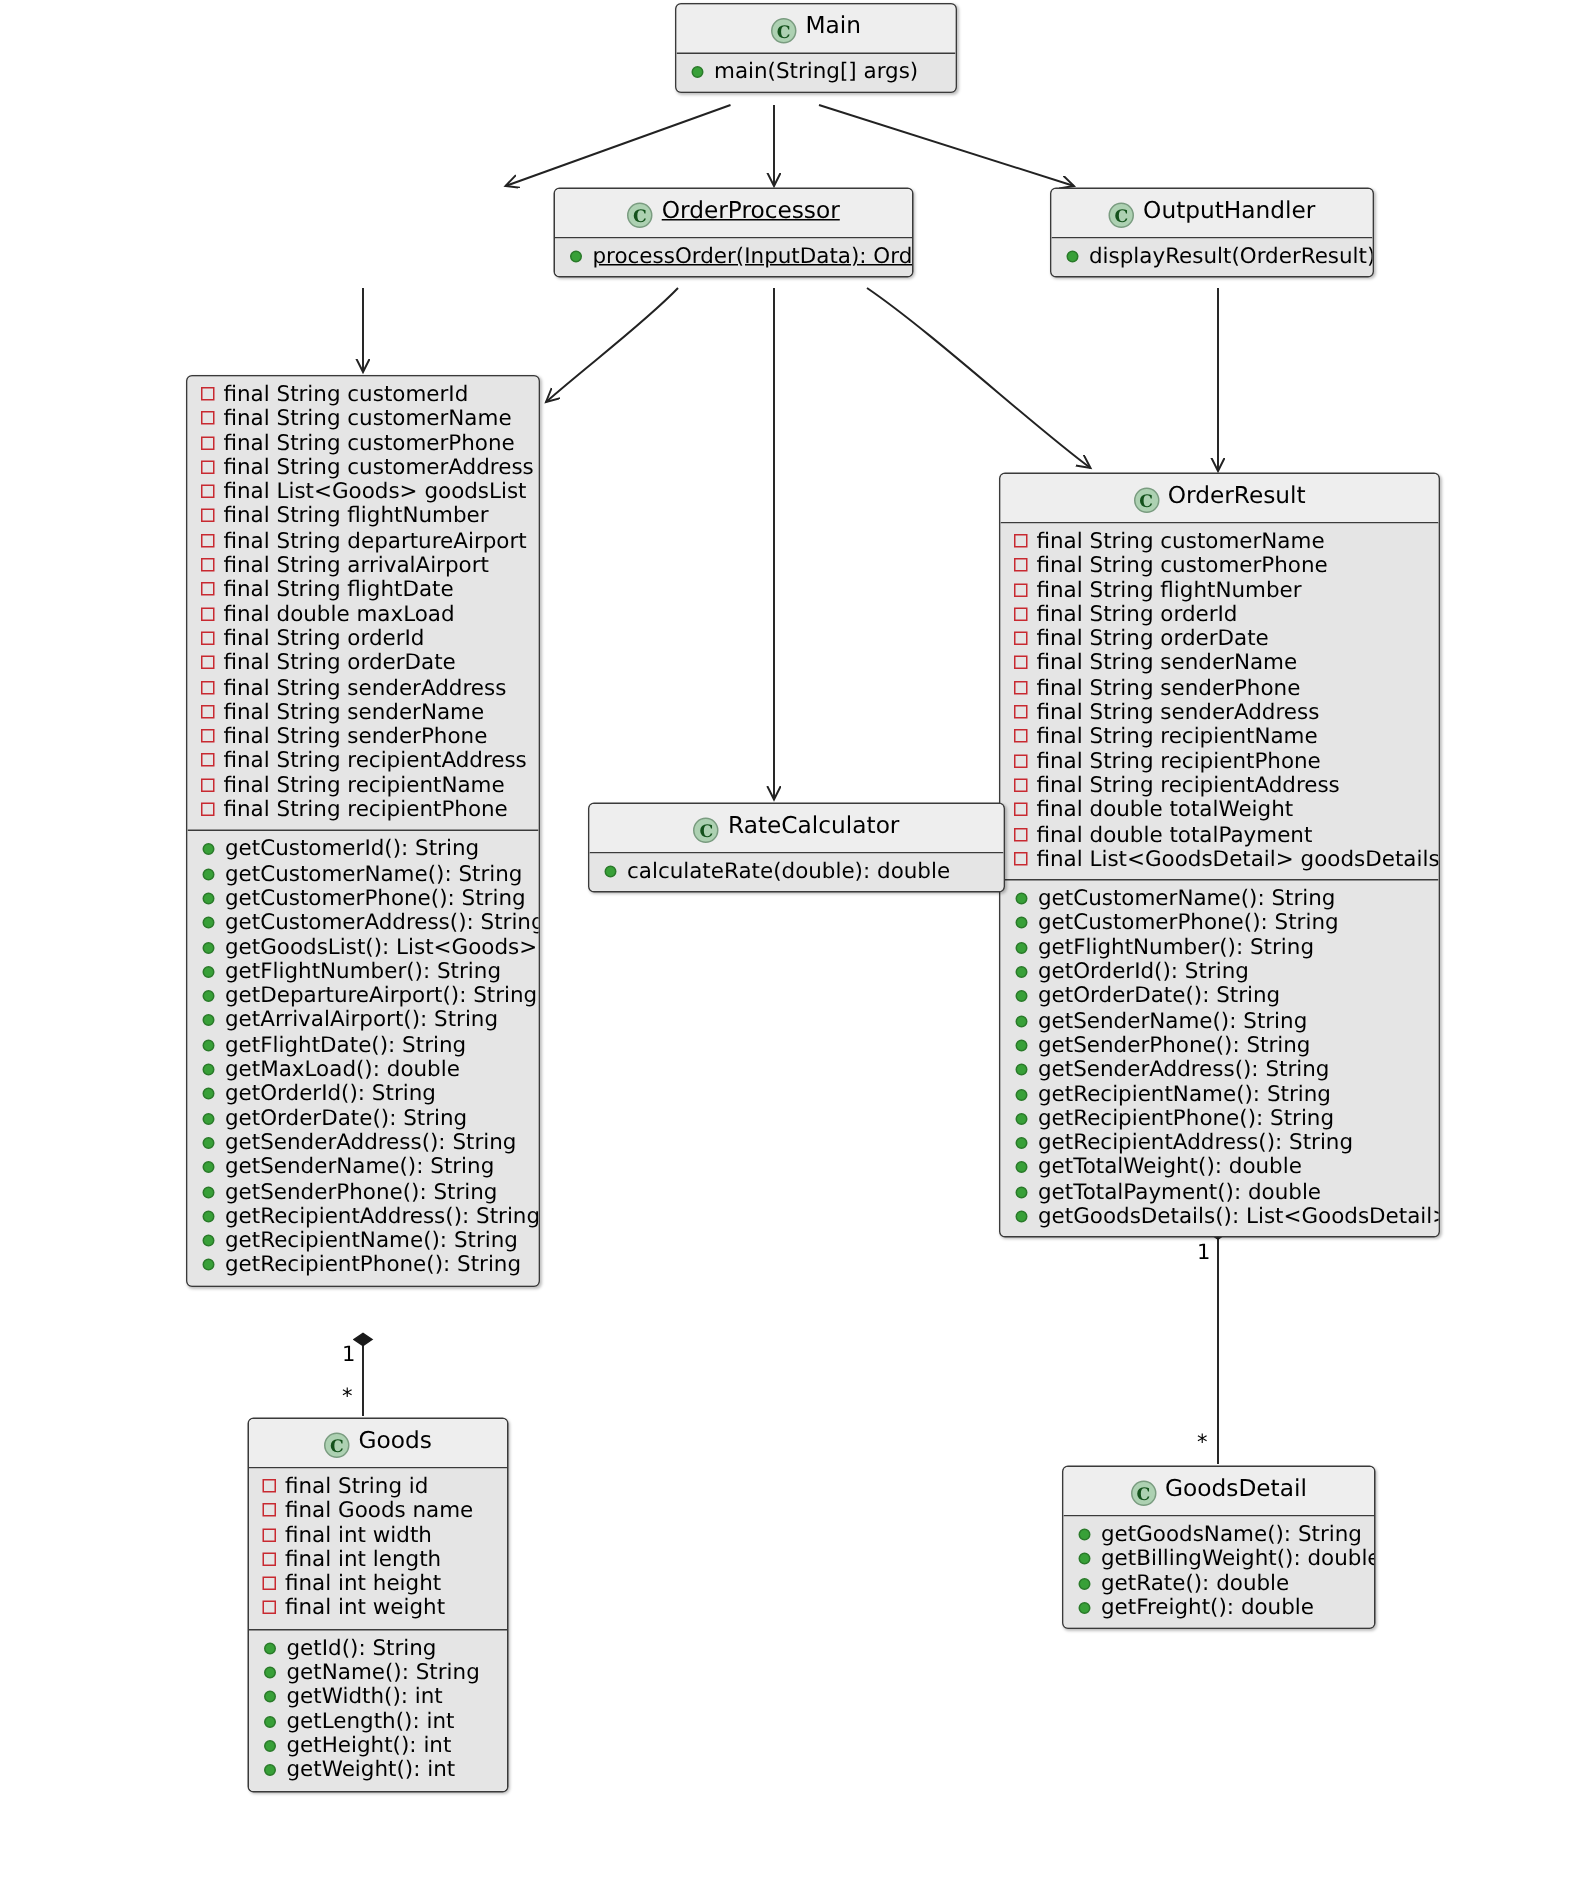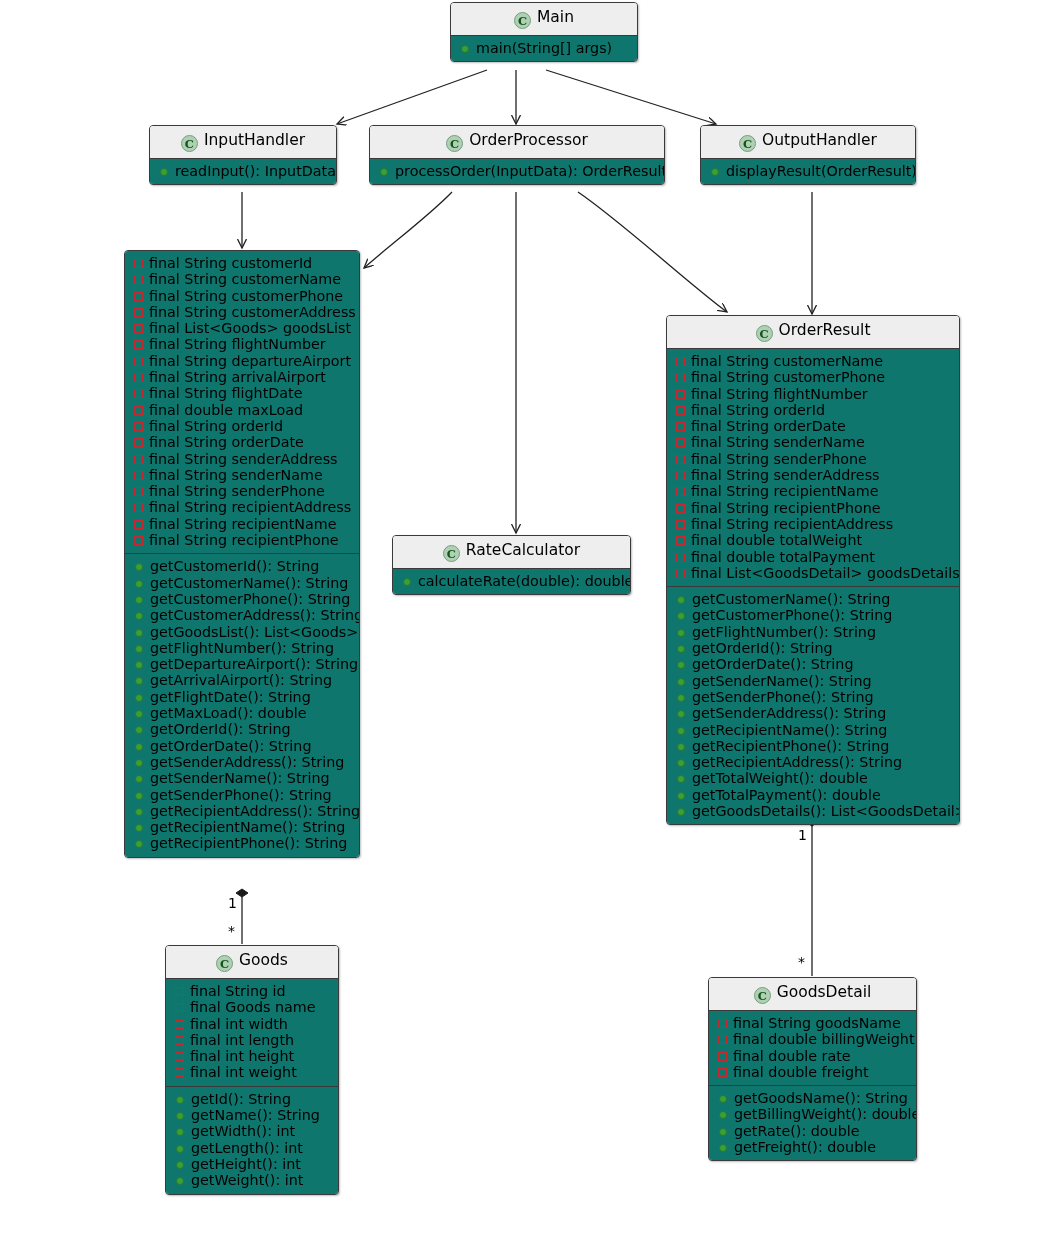"main(String[] args)" .uml-section { background: #0f766e -> #e5e5e5 }
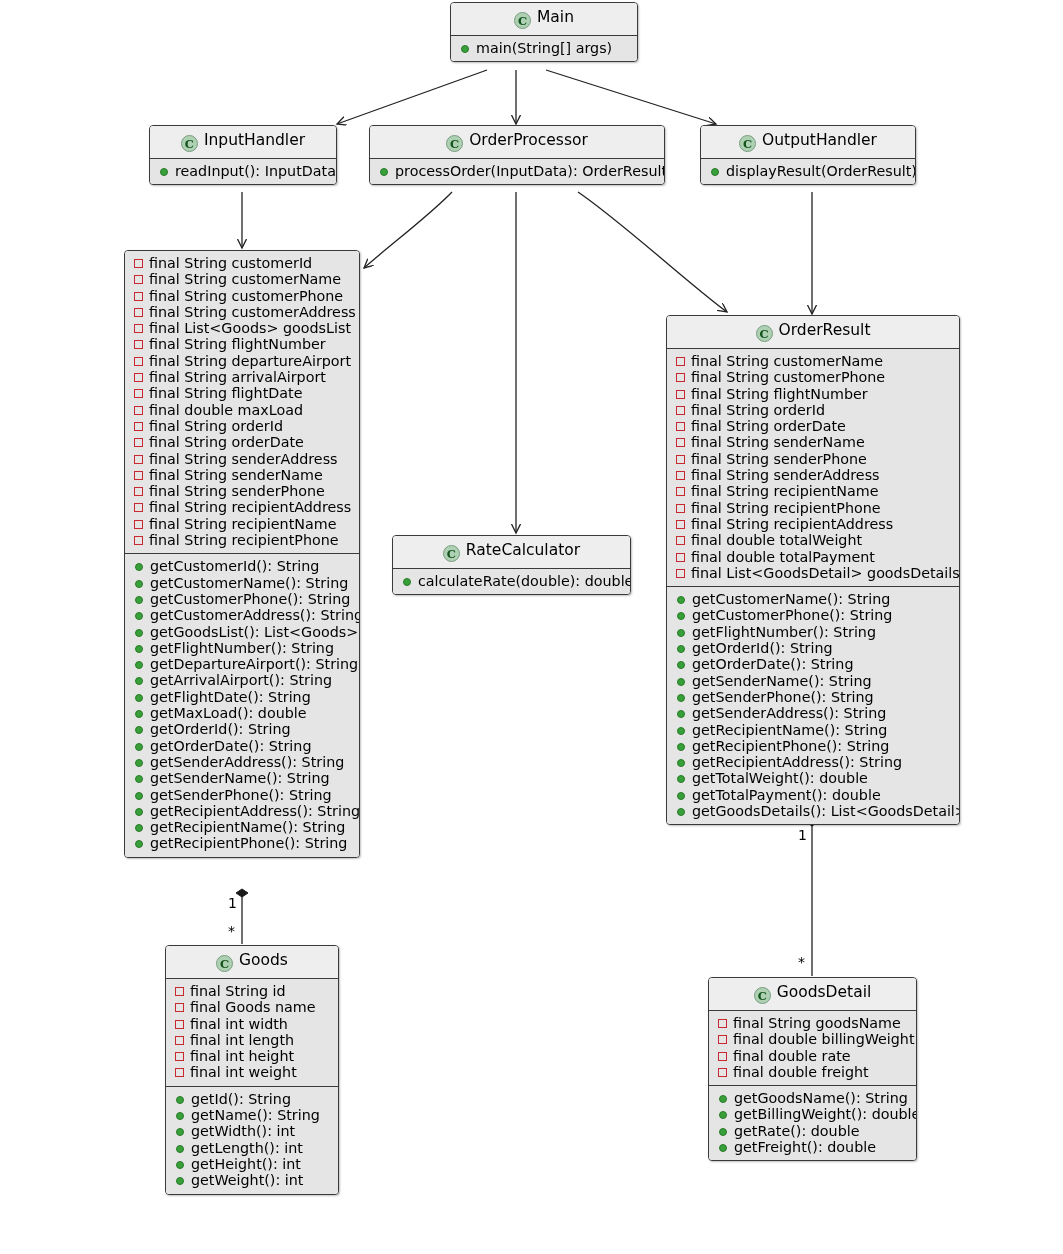"C InputHandler" div.uml-class { html: <div> <div> <span>C</span><span>InputHandler</span> </div> <div> <div><span></span><span>readInput(): InputData</span></div> </div> </div> -> none }
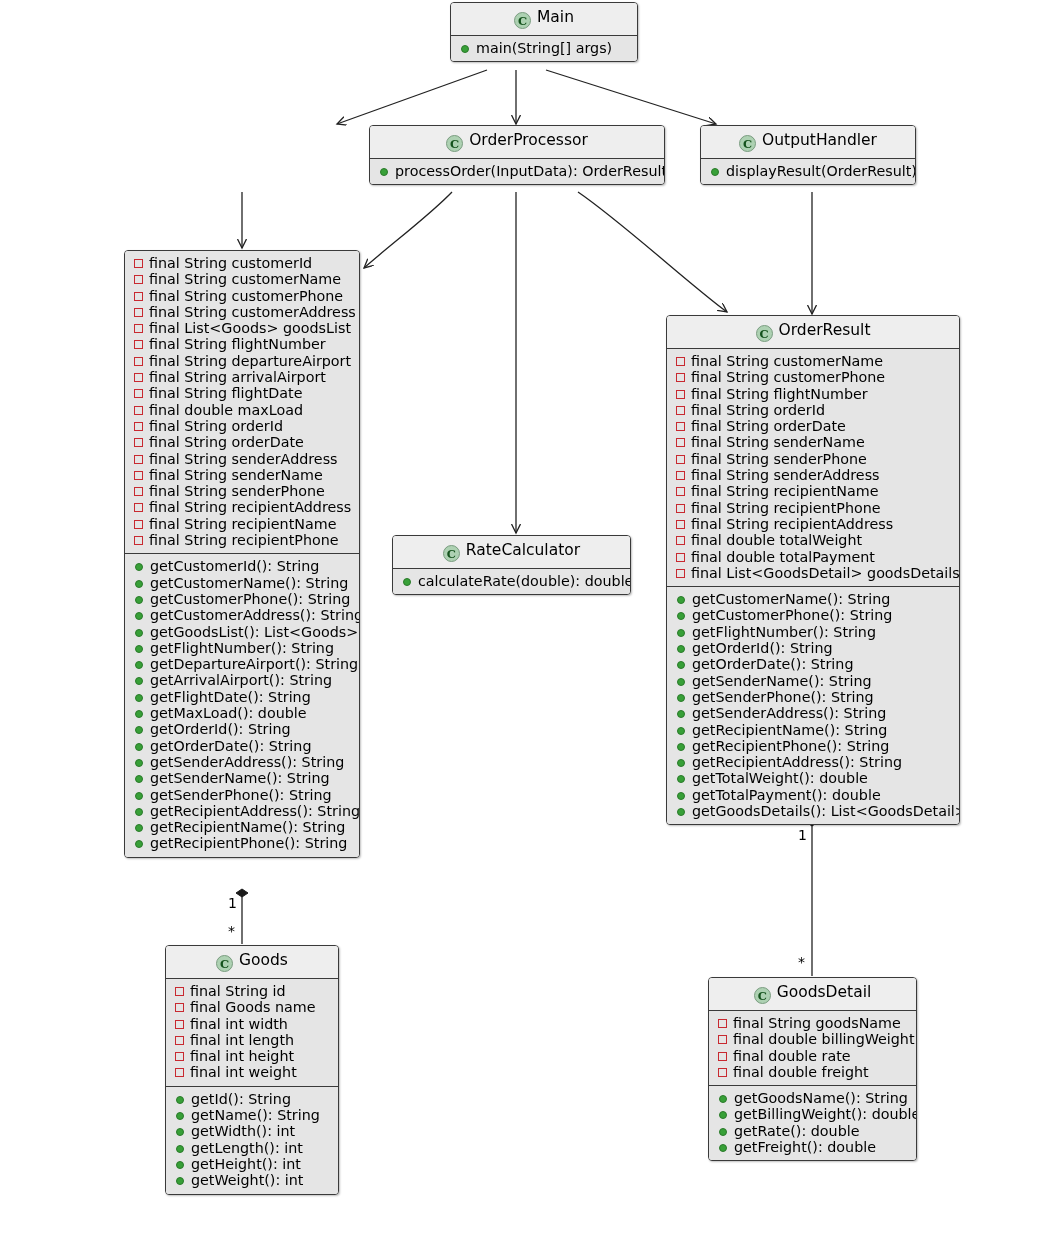"C OrderProcessor" div.uml-class { text-decoration: none -> underline; width: 296px -> 240px }
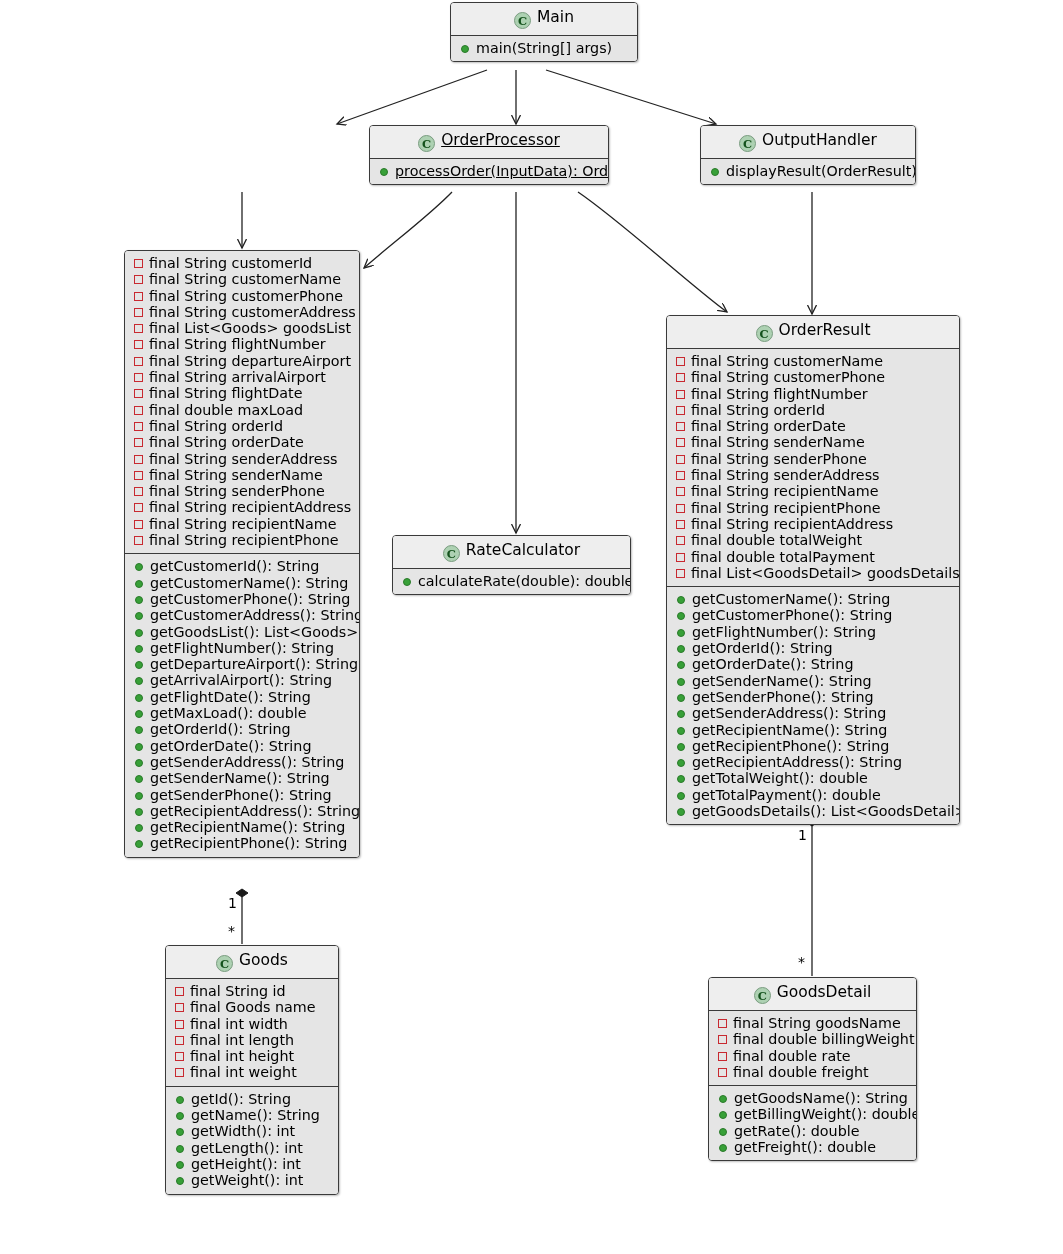"C RateCalculator" div.uml-class { width: 239px -> 278px }
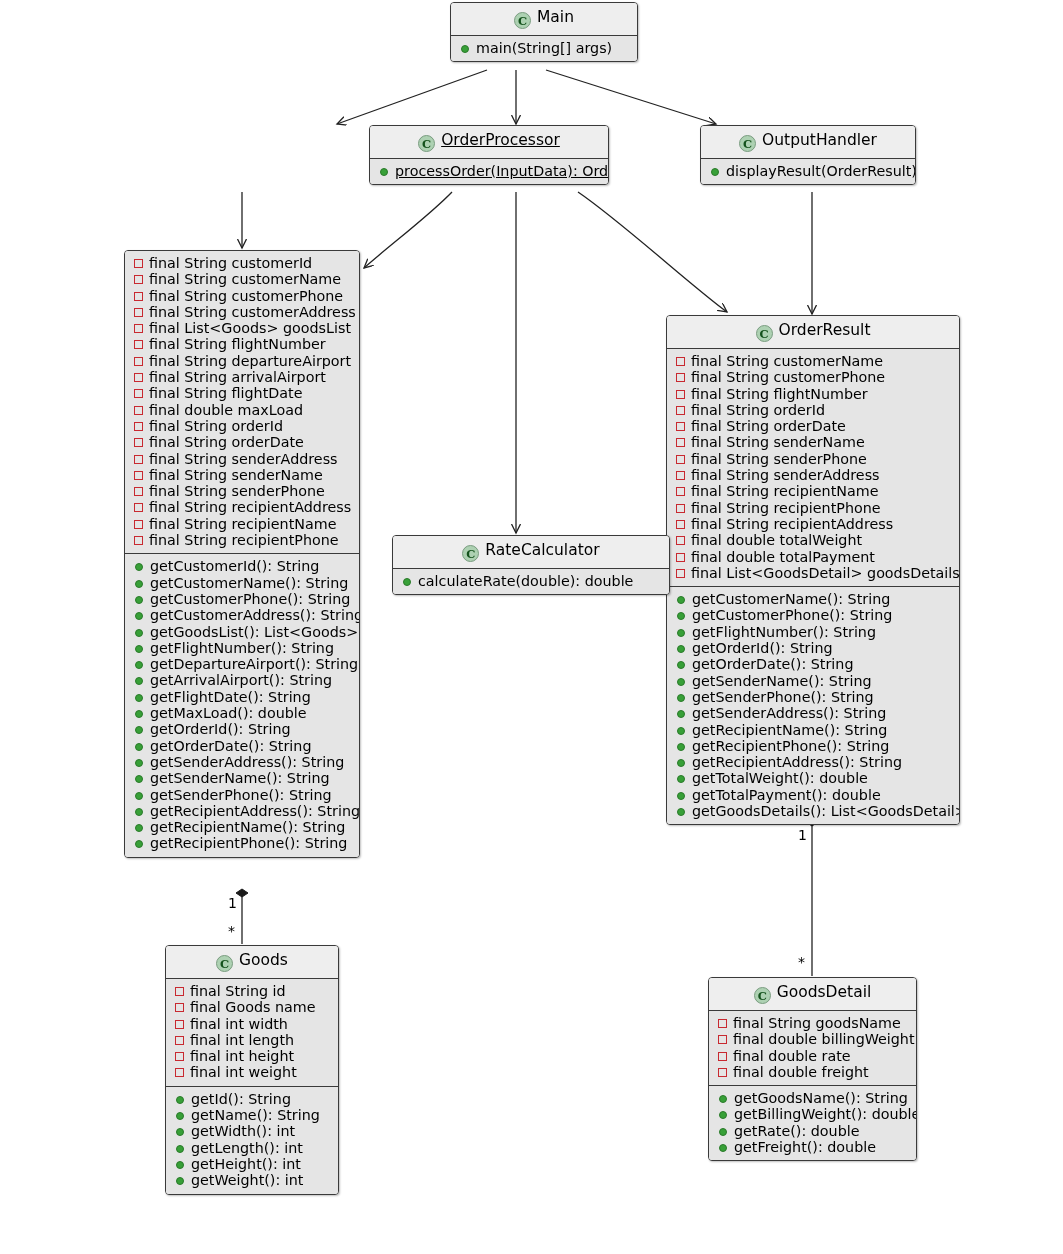"final String goodsName" div.uml-section { html: <div> <div><span></span><span>final String goodsName</span></div> <div><span></span><span>final double billingWeight</span></div> <div><span></span><span>final double rate</span></div> <div><span></span><span>final double freight</span></div> </div> -> none }
